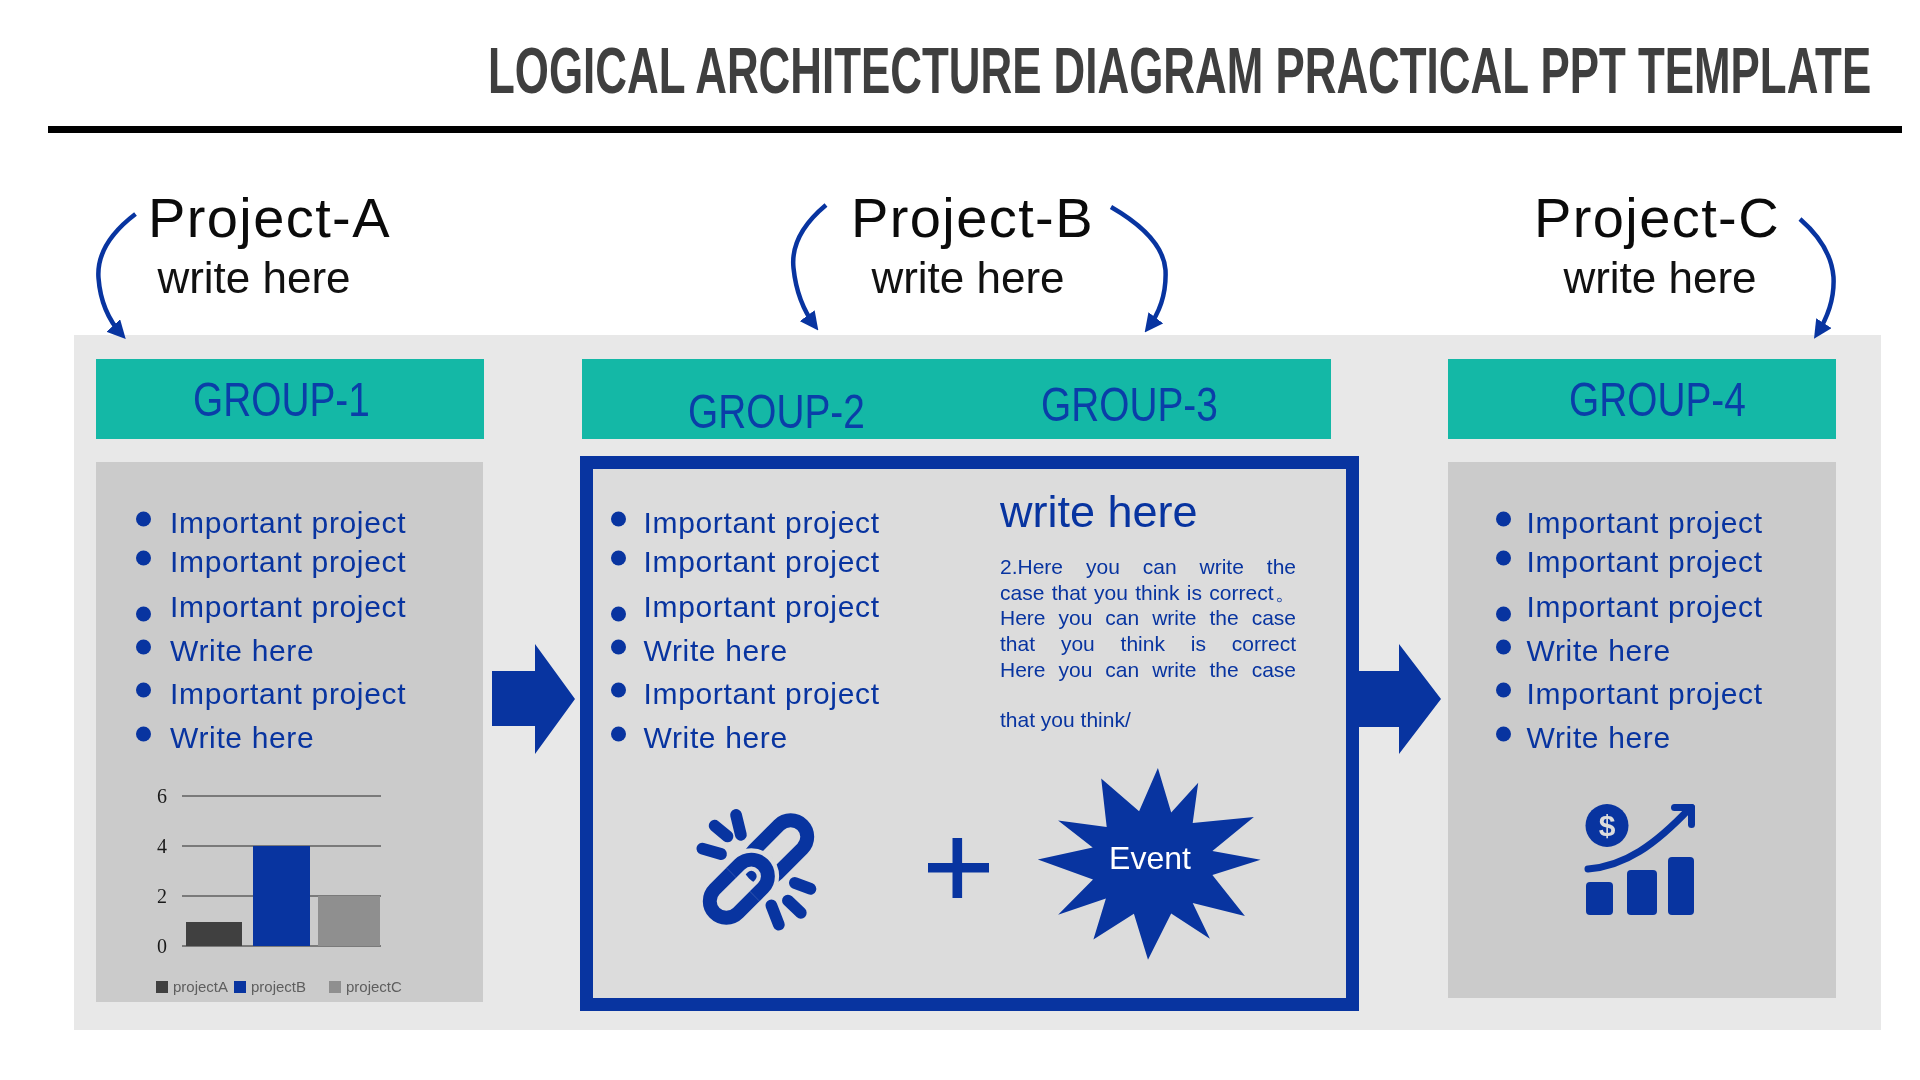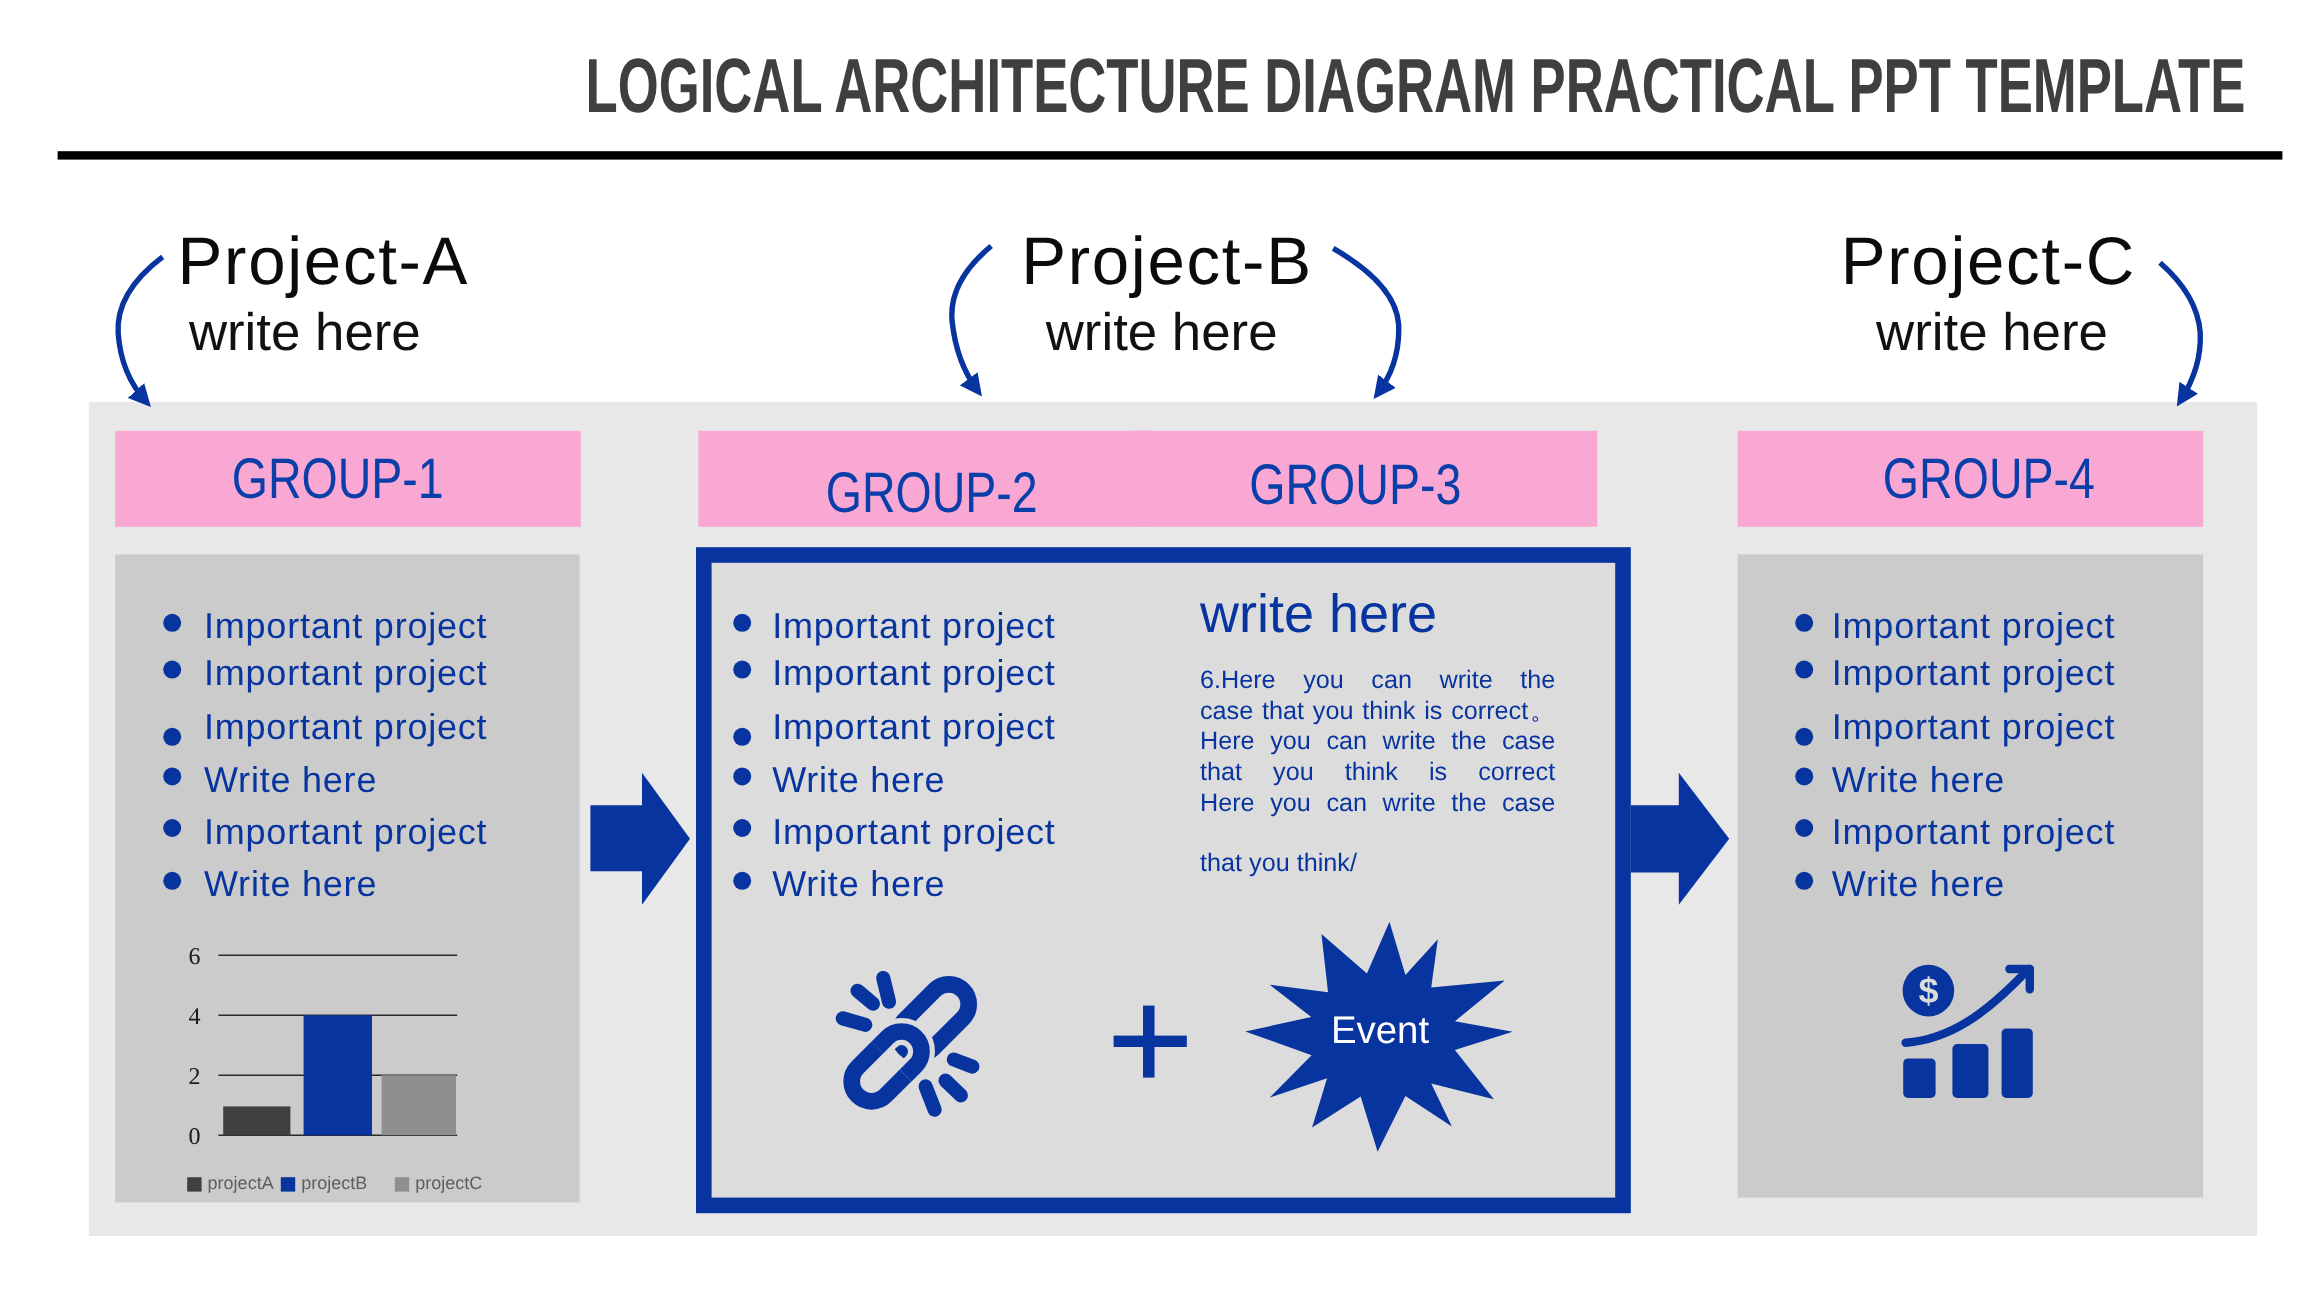"GROUP-1" .hdr { background: #f9a8d4 -> #14b8a6 }
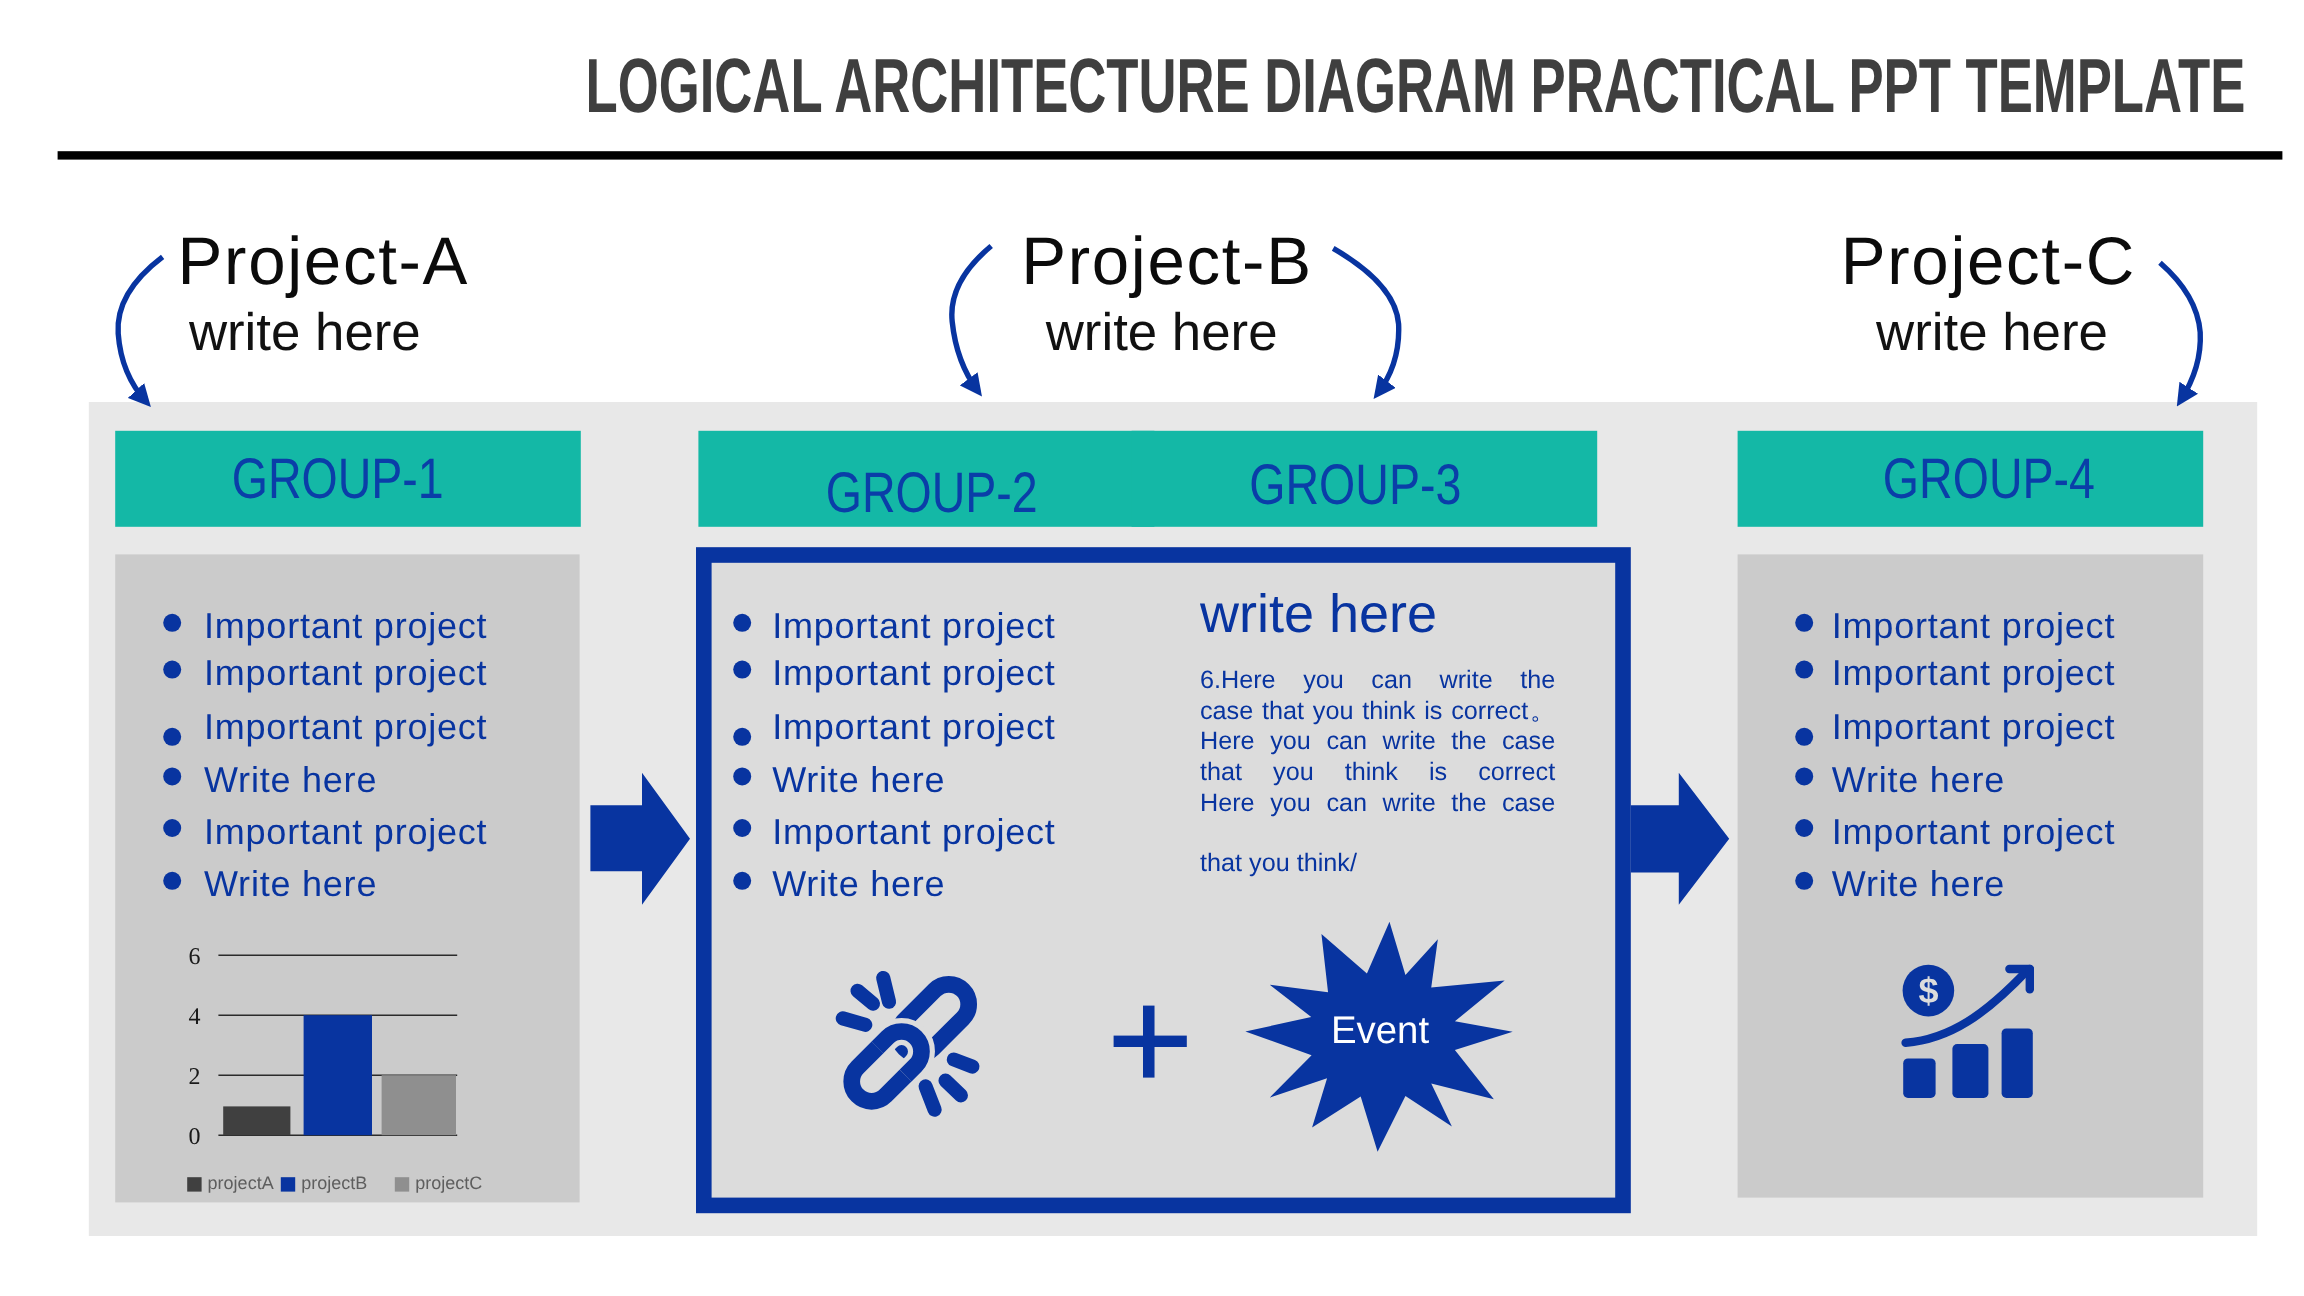"6.Here you can write the" div { text: 6.Here -> 2.Here }
